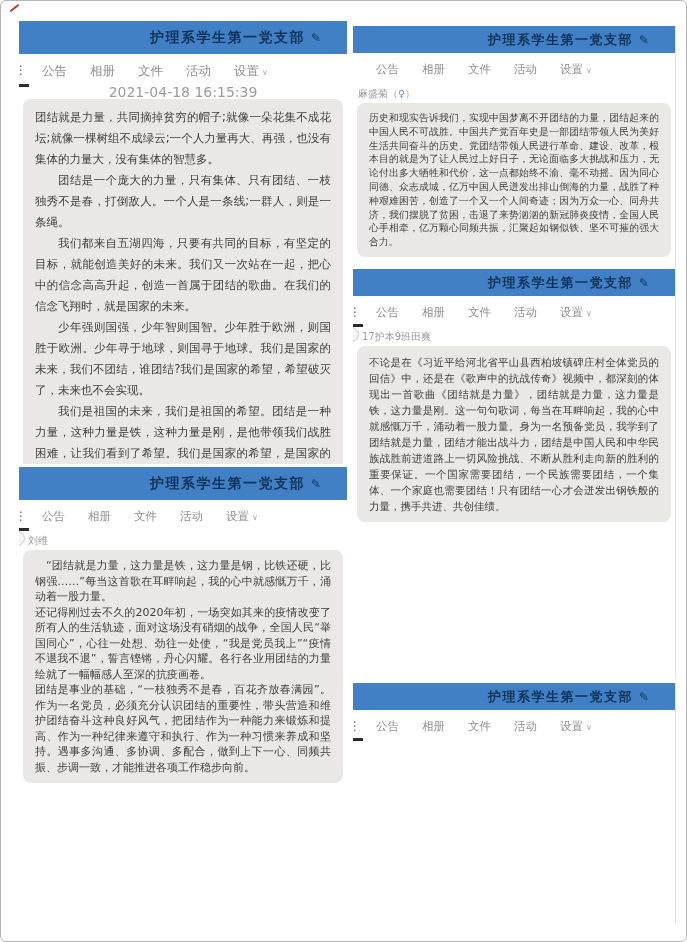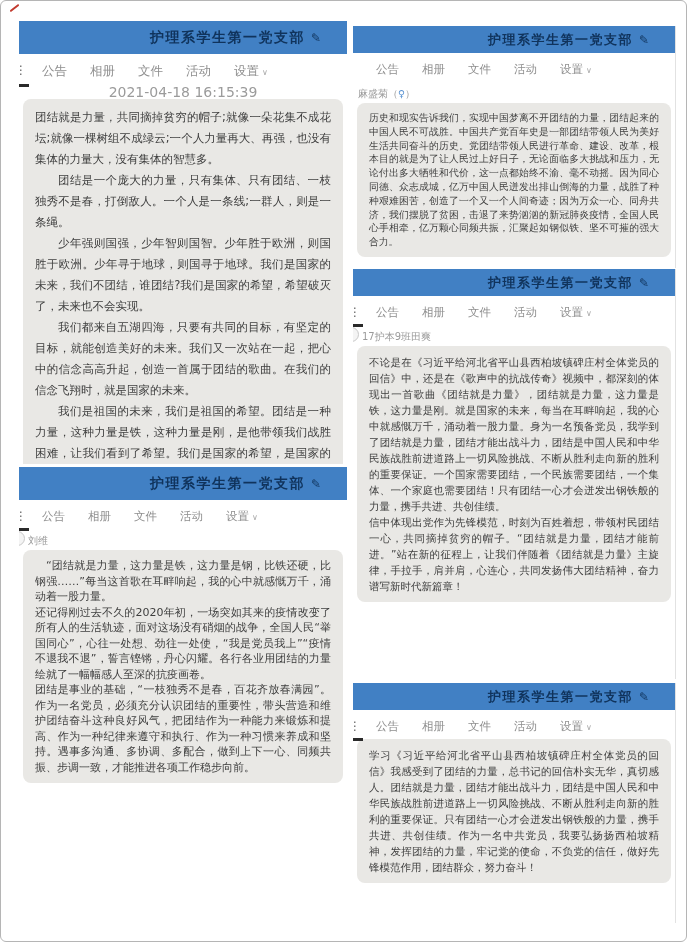"少年强则国强，少年智则国智。少年胜于欧洲，则国胜于欧洲。少年寻于地球，则国寻于地" p { order: before "我们都来自五湖四海，只要有共同的目标，有坚定的目标，就能创造美好的未来。我们又一" -> after "我们都来自五湖四海，只要有共同的目标，有坚定的目标，就能创造美好的未来。我们又一" }
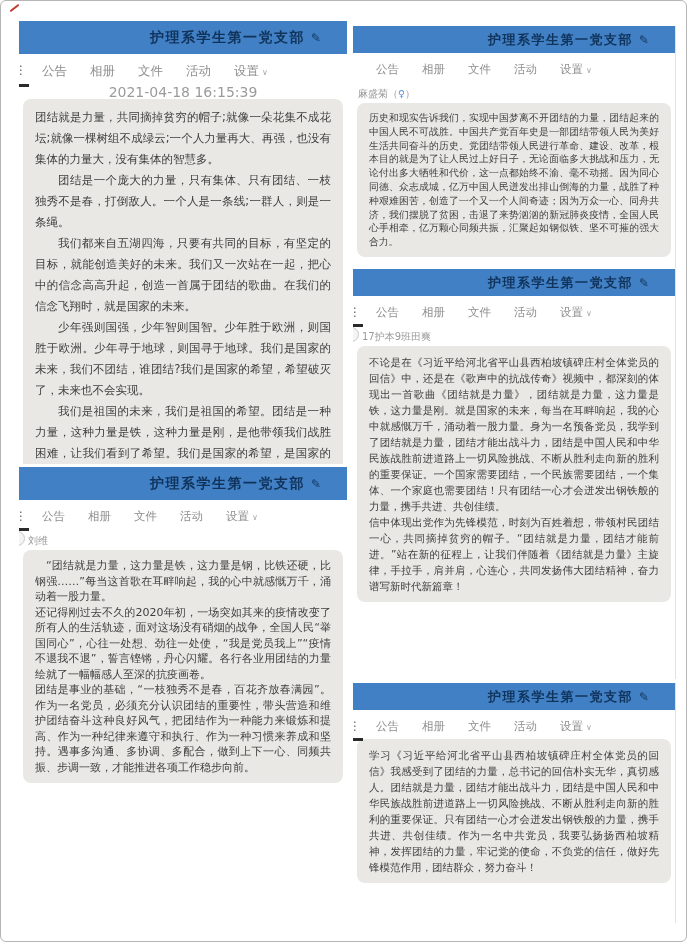"不论是在《习近平给河北省平山县西柏坡镇碑庄村全体党员的回信》中，还是在《歌声中的" p { text: 就是国家的未来 -> 这一句句歌词 }
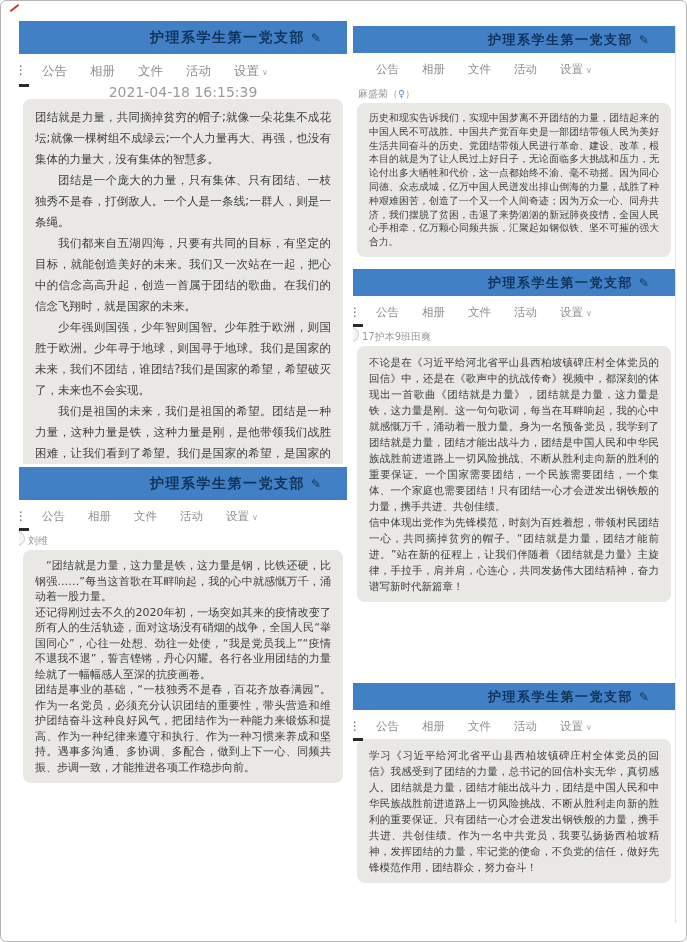"信中体现出党作为先锋模范，时刻为百姓着想，带领村民团结一心，共同摘掉贫穷的帽子。" p { html: <p>信中体现出党作为先锋模范，时刻为百姓着想，带领村民团结一心，共同摘掉贫穷的帽子。“团结就是力量，团结才能前进。”站在新的征程上，让我们伴随着《团结就是力量》主旋律，手拉手，肩并肩，心连心，共同发扬伟大团结精神，奋力谱写新时代新篇章！</p> -> none }
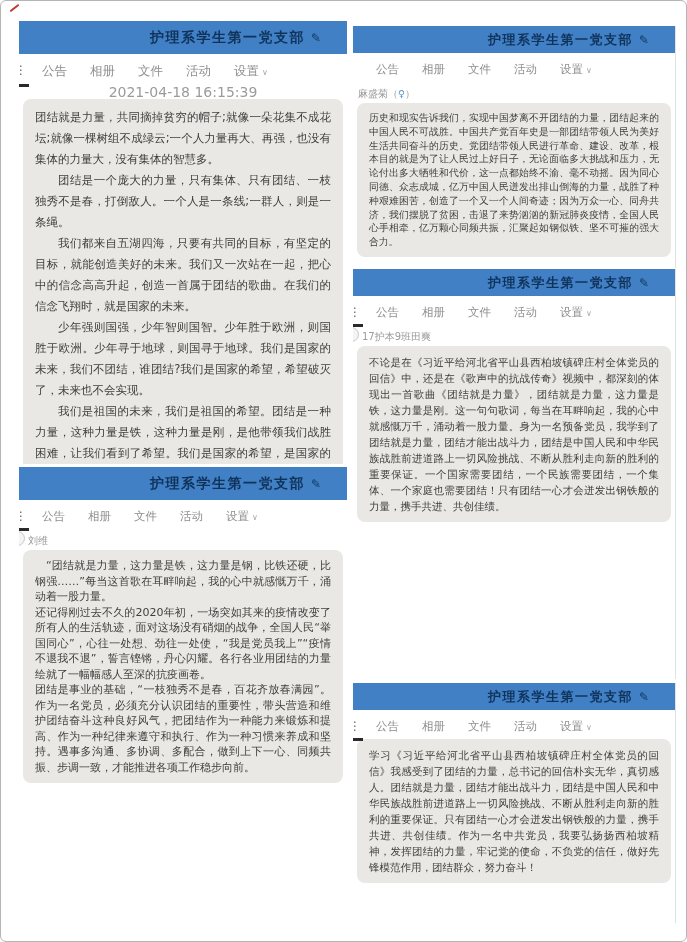"学习《习近平给河北省平山县西柏坡镇碑庄村全体党员的回信》我感受到了团结的力量，总" div.bubble { html: <div> <p>学习《习近平给河北省平山县西柏坡镇碑庄村全体党员的回信》我感受到了团结的力量，总书记的回信朴实无华，真切感人。团结就是力量，团结才能出战斗力，团结是中国人民和中华民族战胜前进道路上一切风险挑战、不断从胜利走向新的胜利的重要保证。只有团结一心才会迸发出钢铁般的力量，携手共进、共创佳绩。作为一名中共党员，我要弘扬扬西柏坡精神，发挥团结的力量，牢记党的使命，不负党的信任，做好先锋模范作用，团结群众，努力奋斗！</p> </div> -> none }
